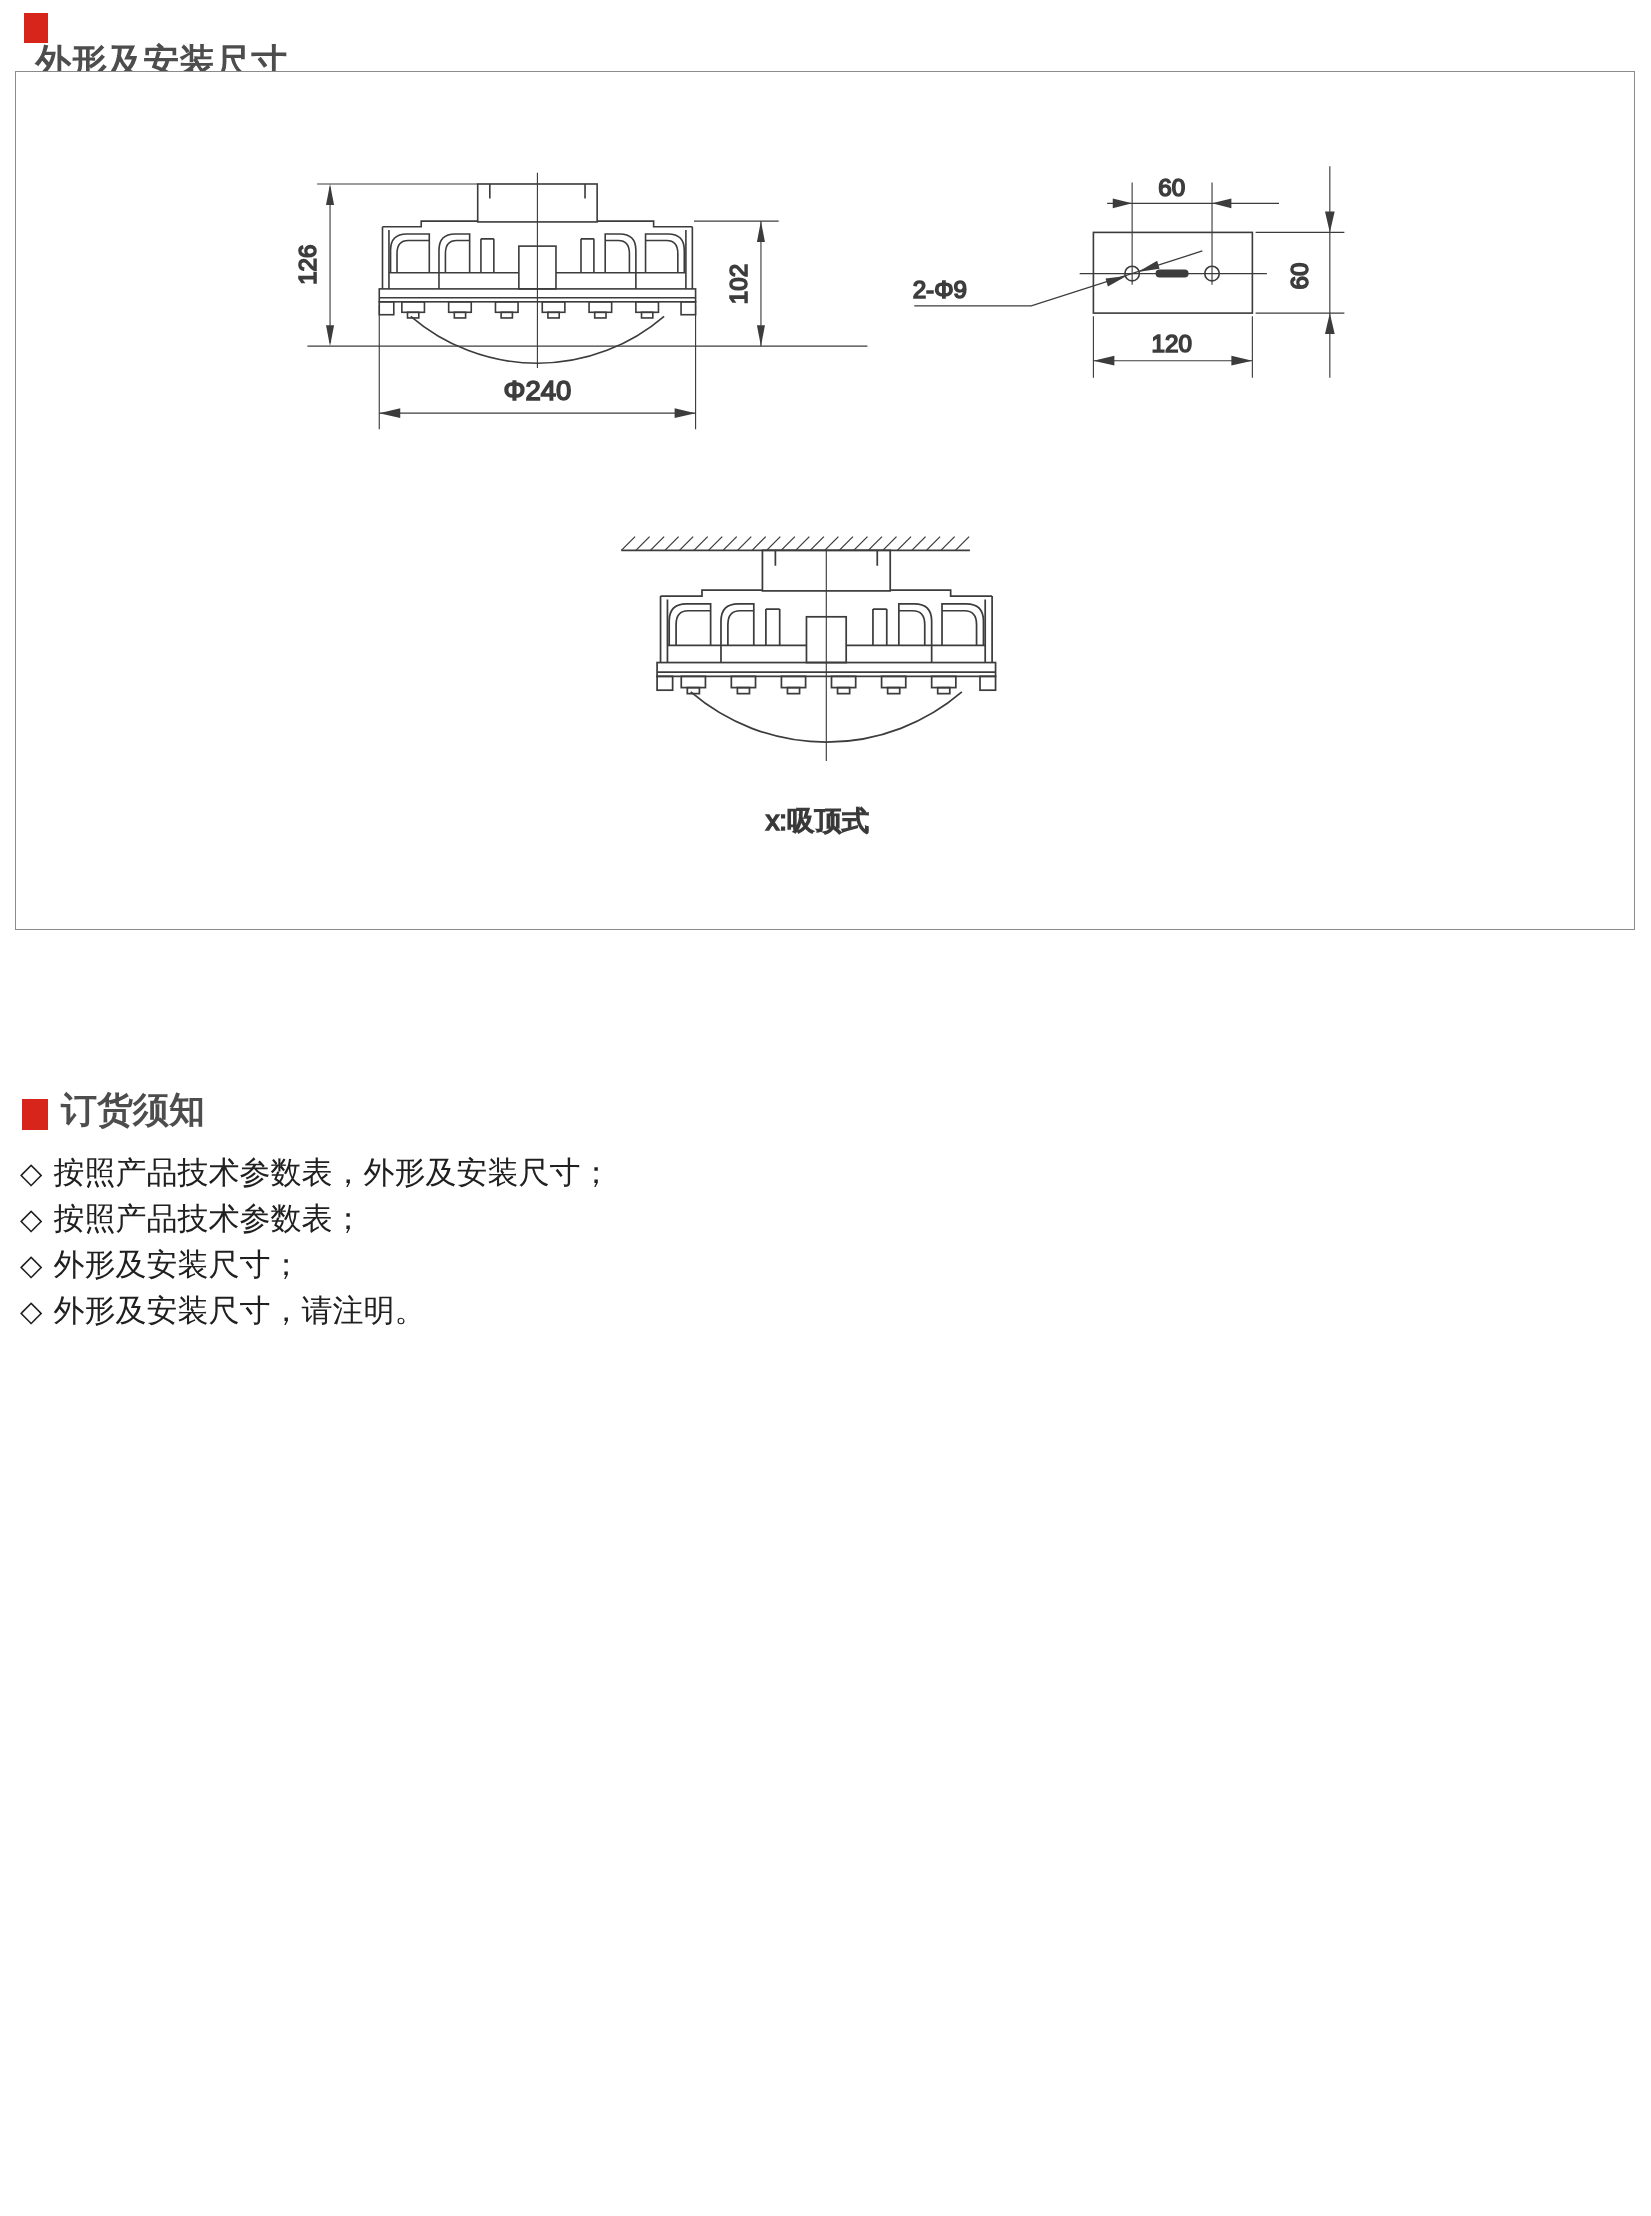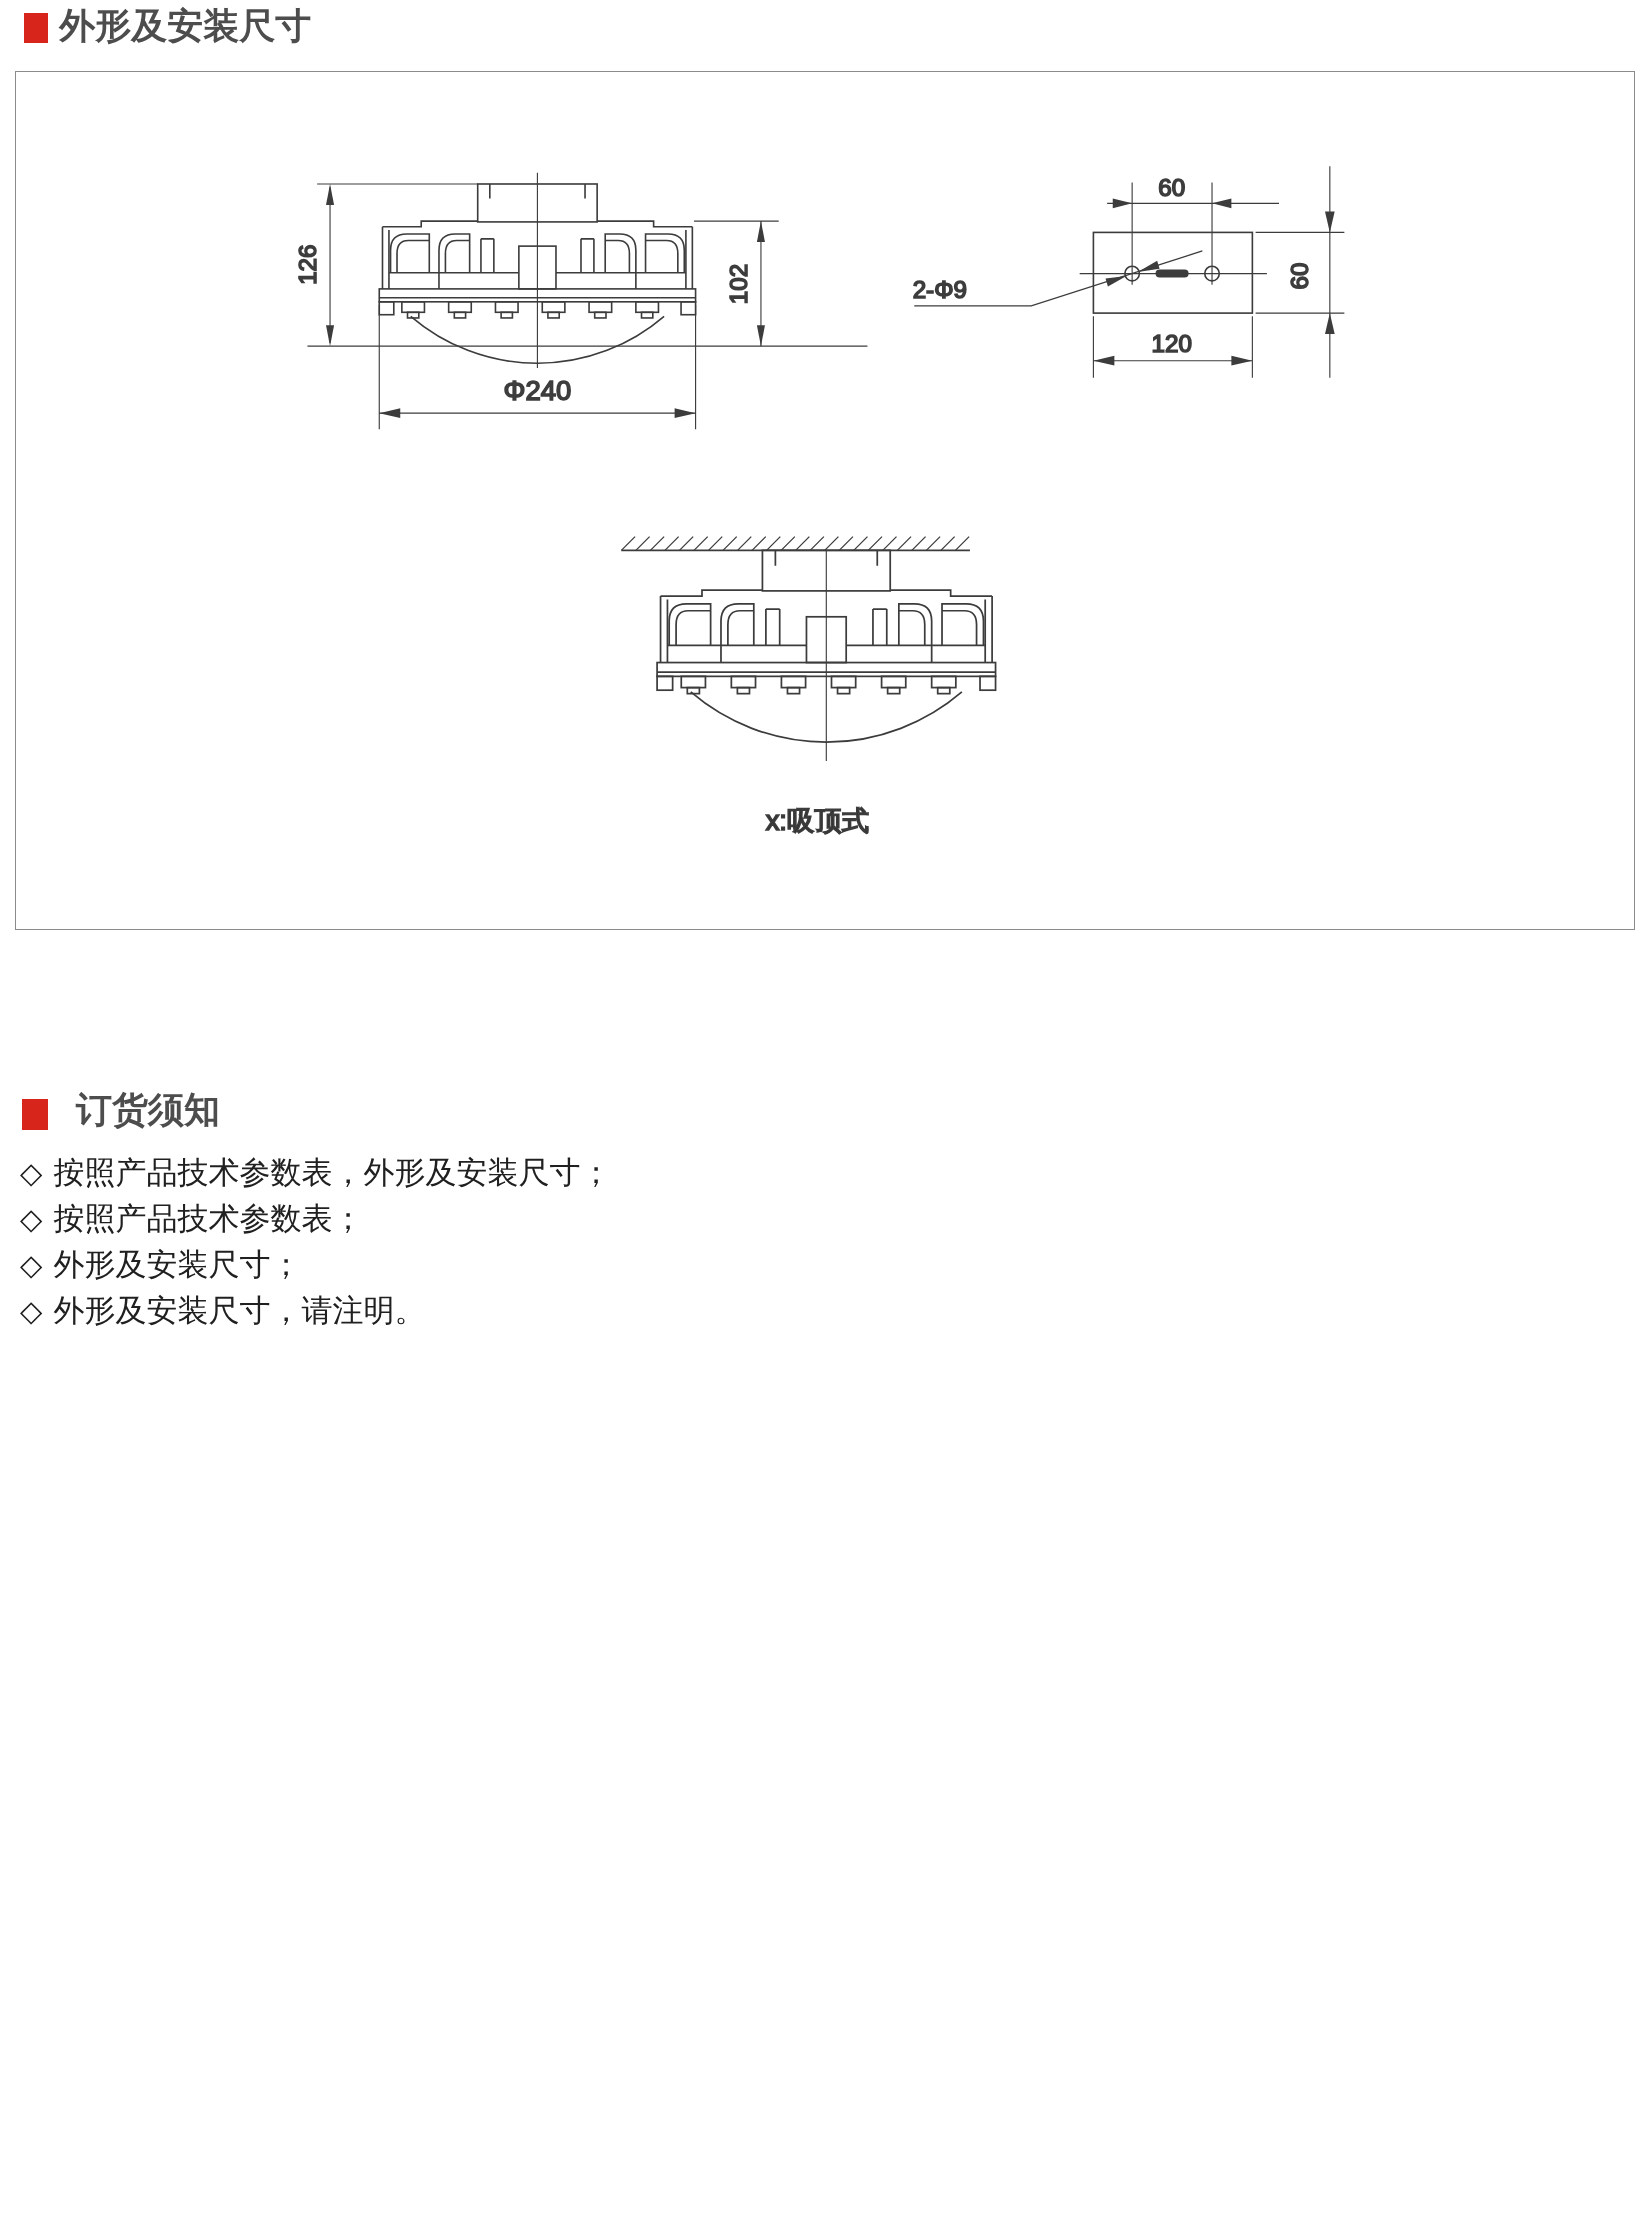"外形及安装尺寸" .sec-head-1 { flex-direction: none -> column }
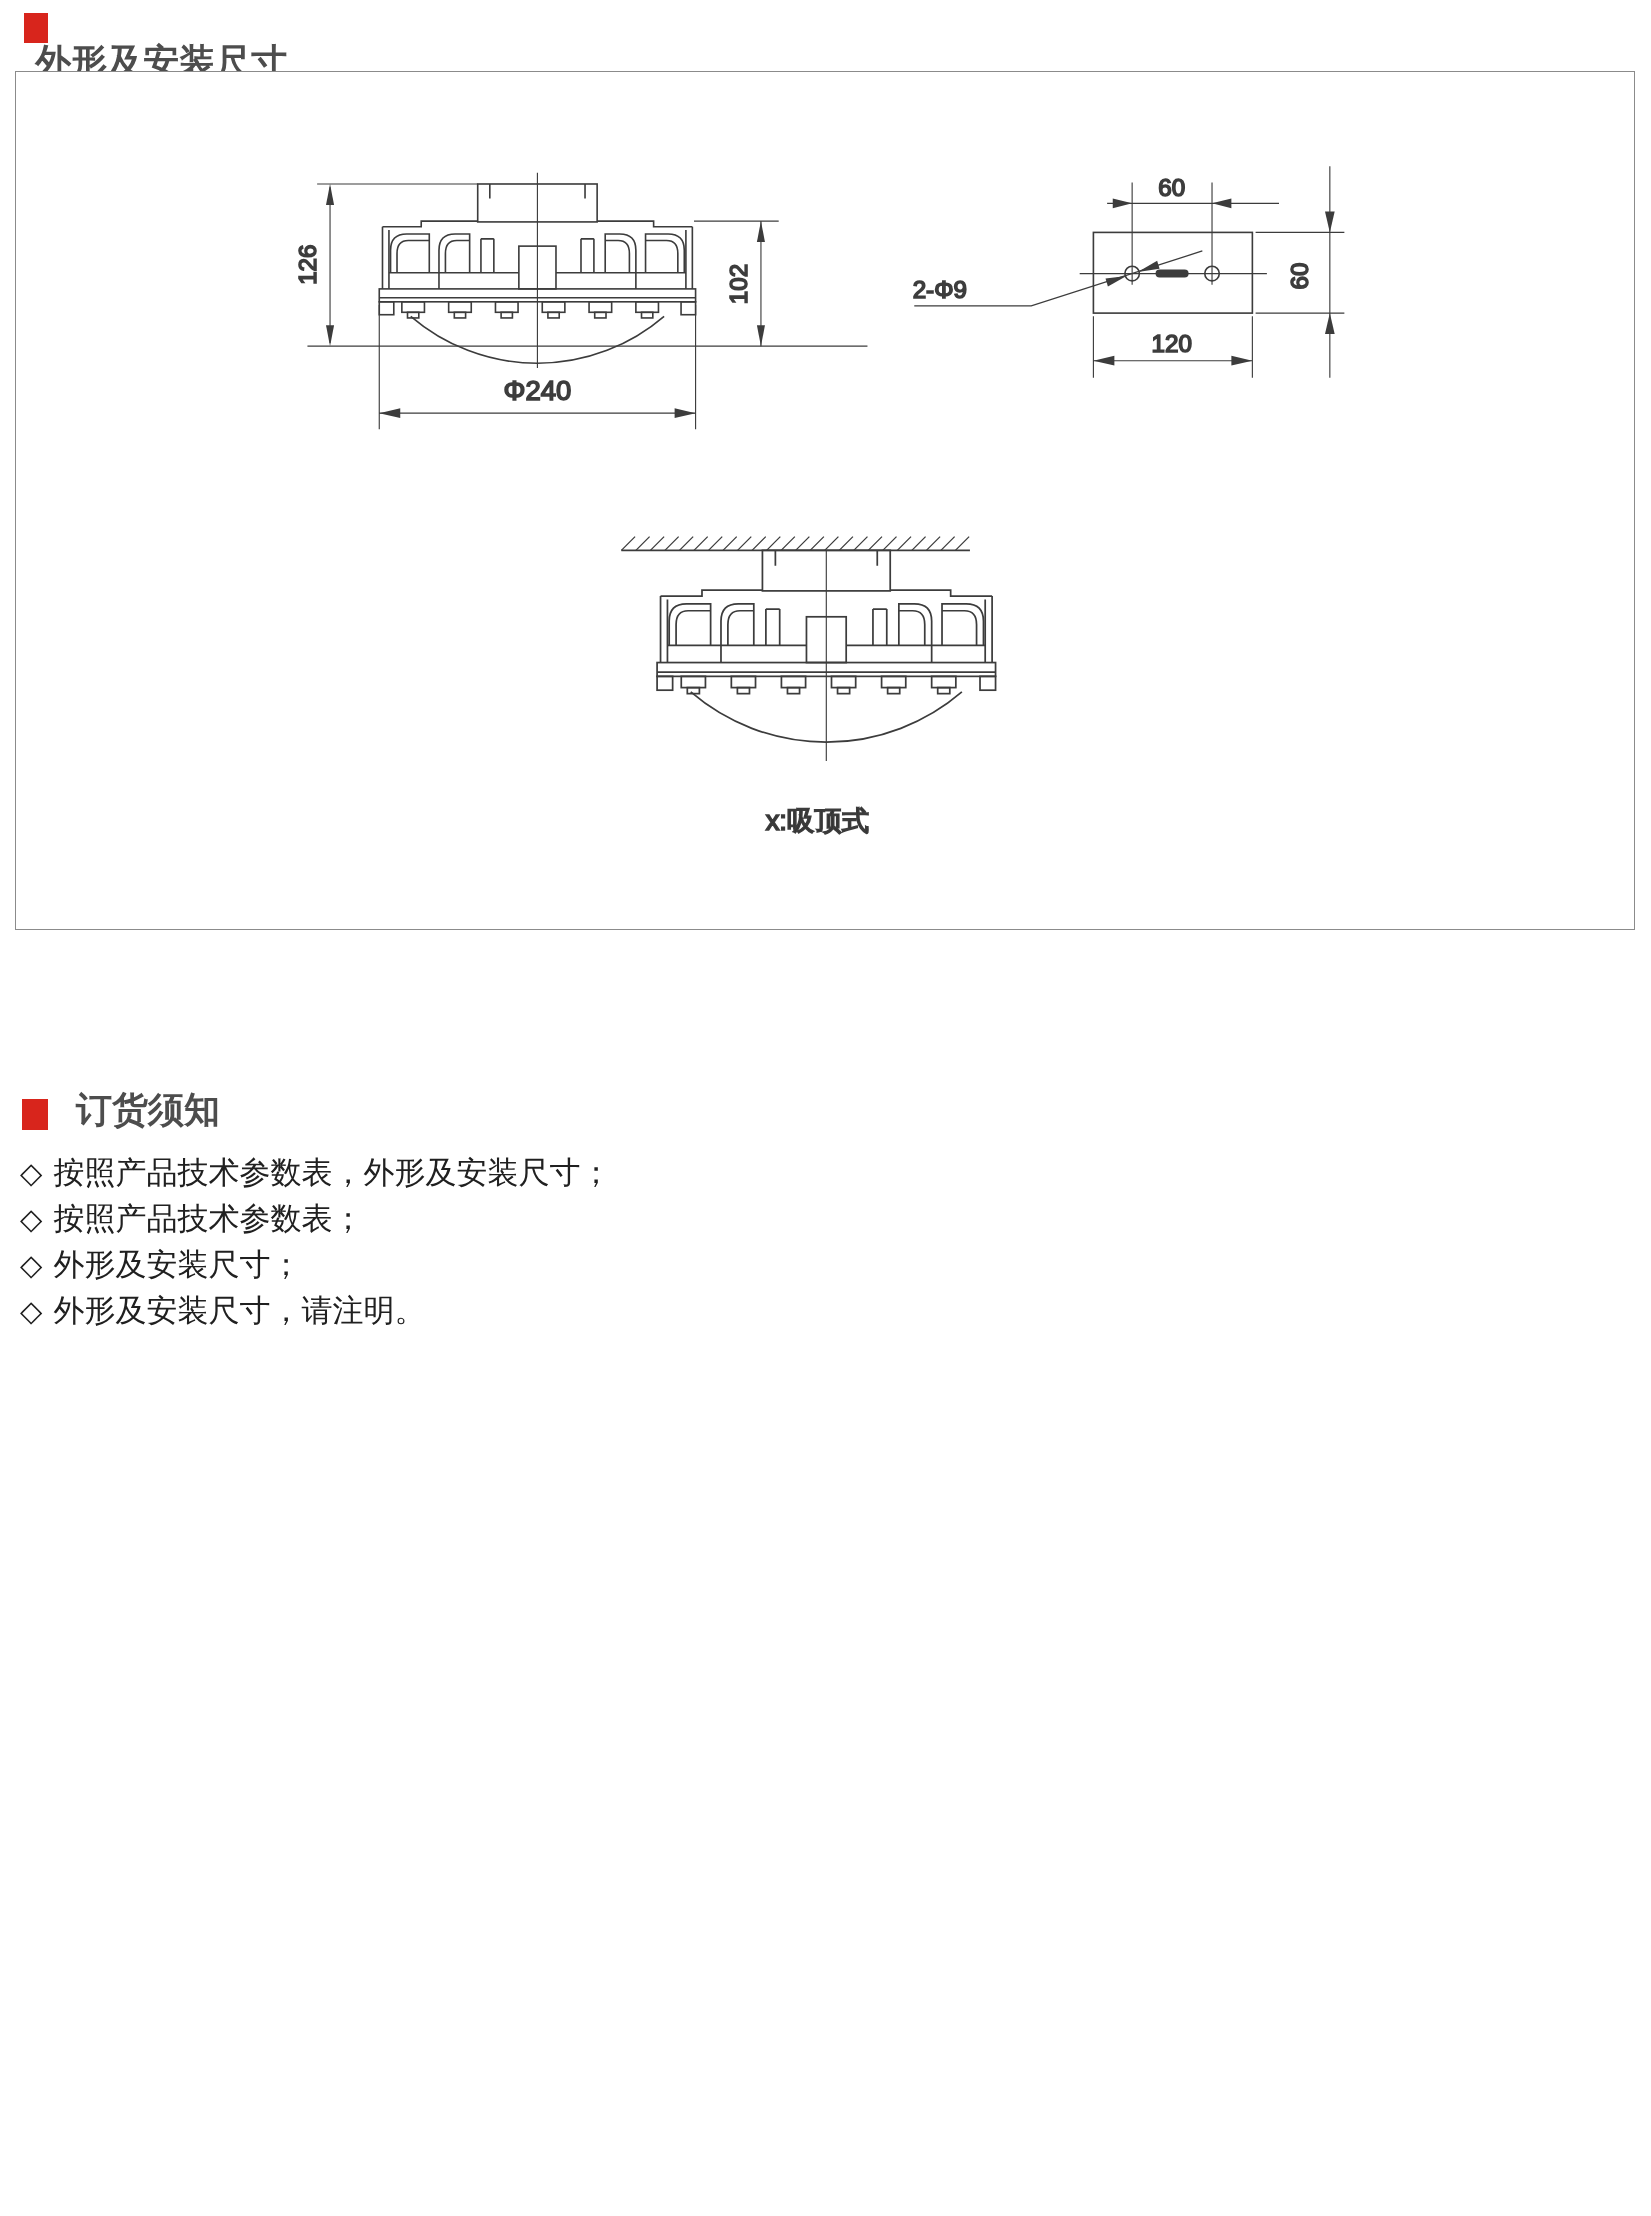"订货须知" .sec-head-2 { gap: 15px -> none }
